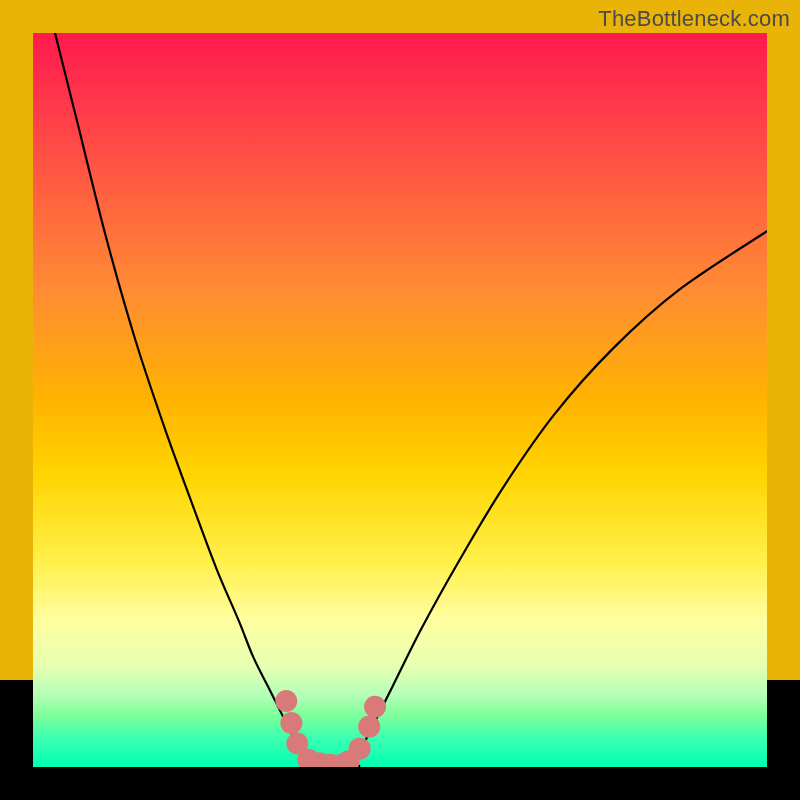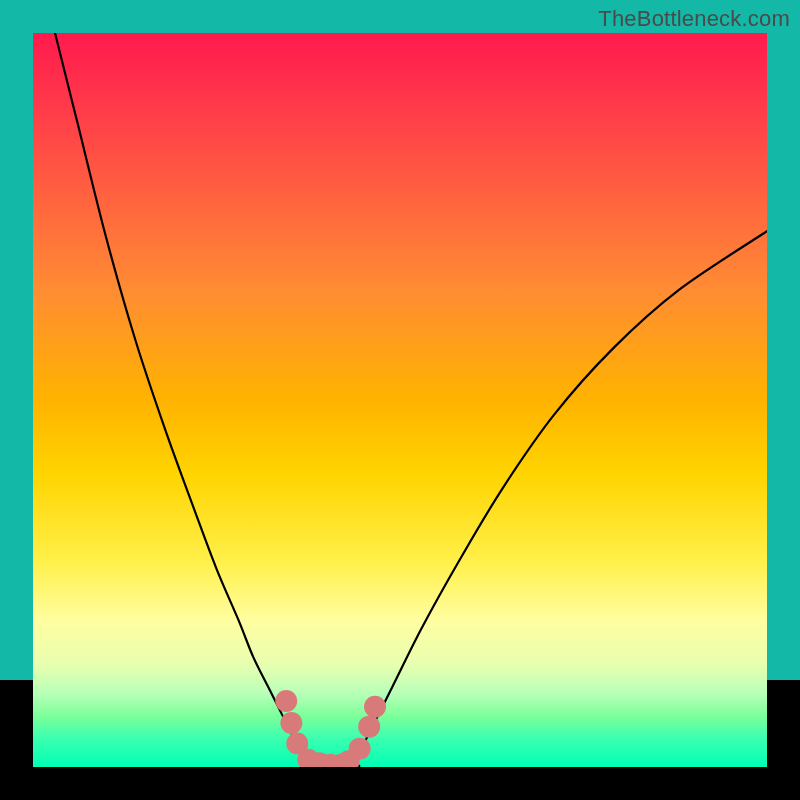"TheBottleneck.com" .outer { background: #14b8a6 -> #eab308 }
